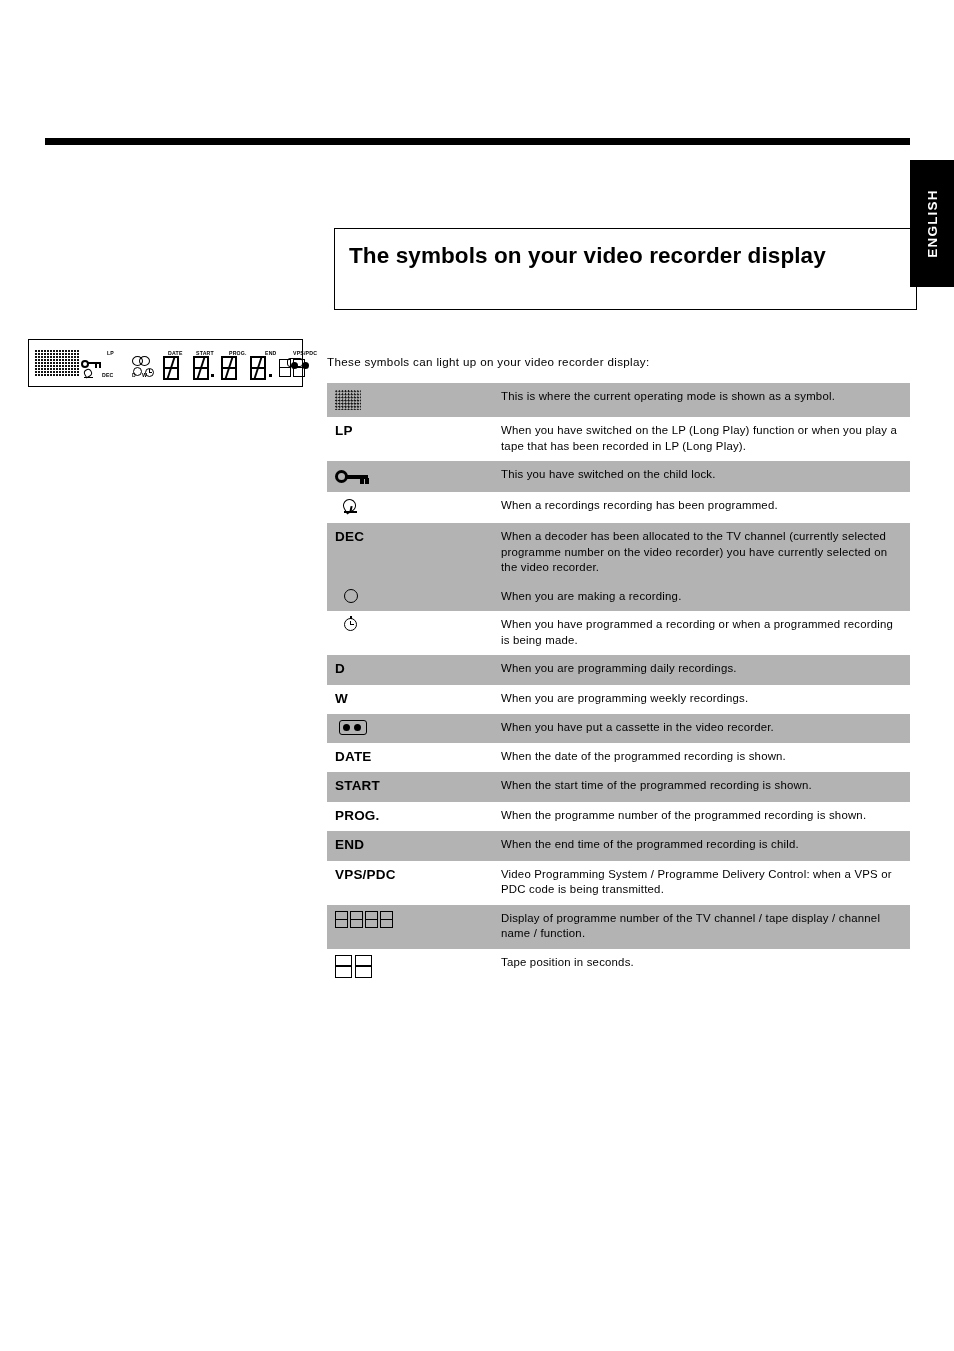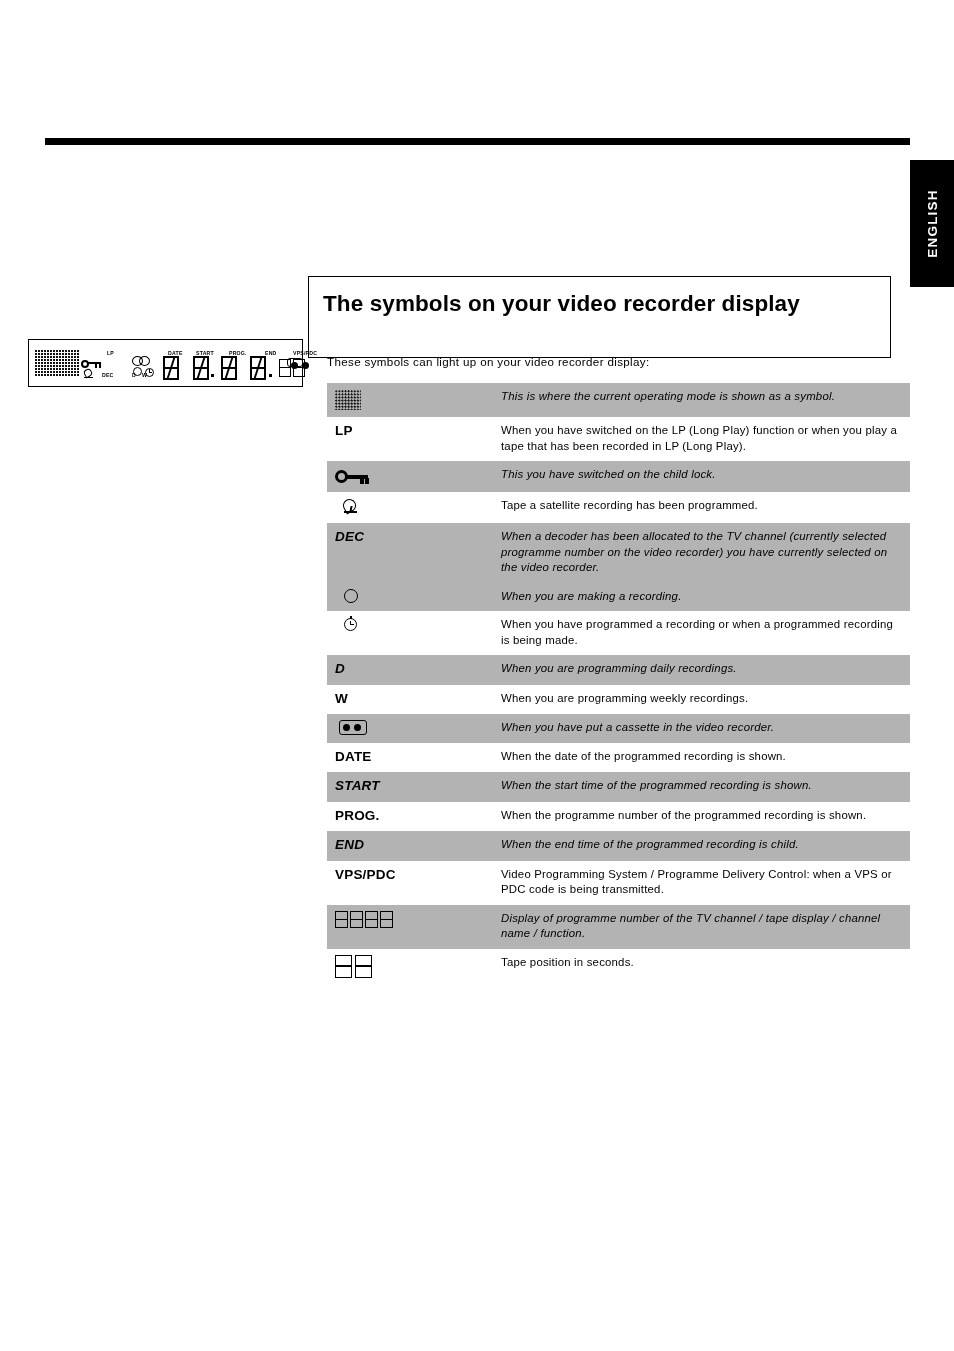"The symbols on your video" .title-box { left: 308px -> 334px; margin-top: 48px -> none }
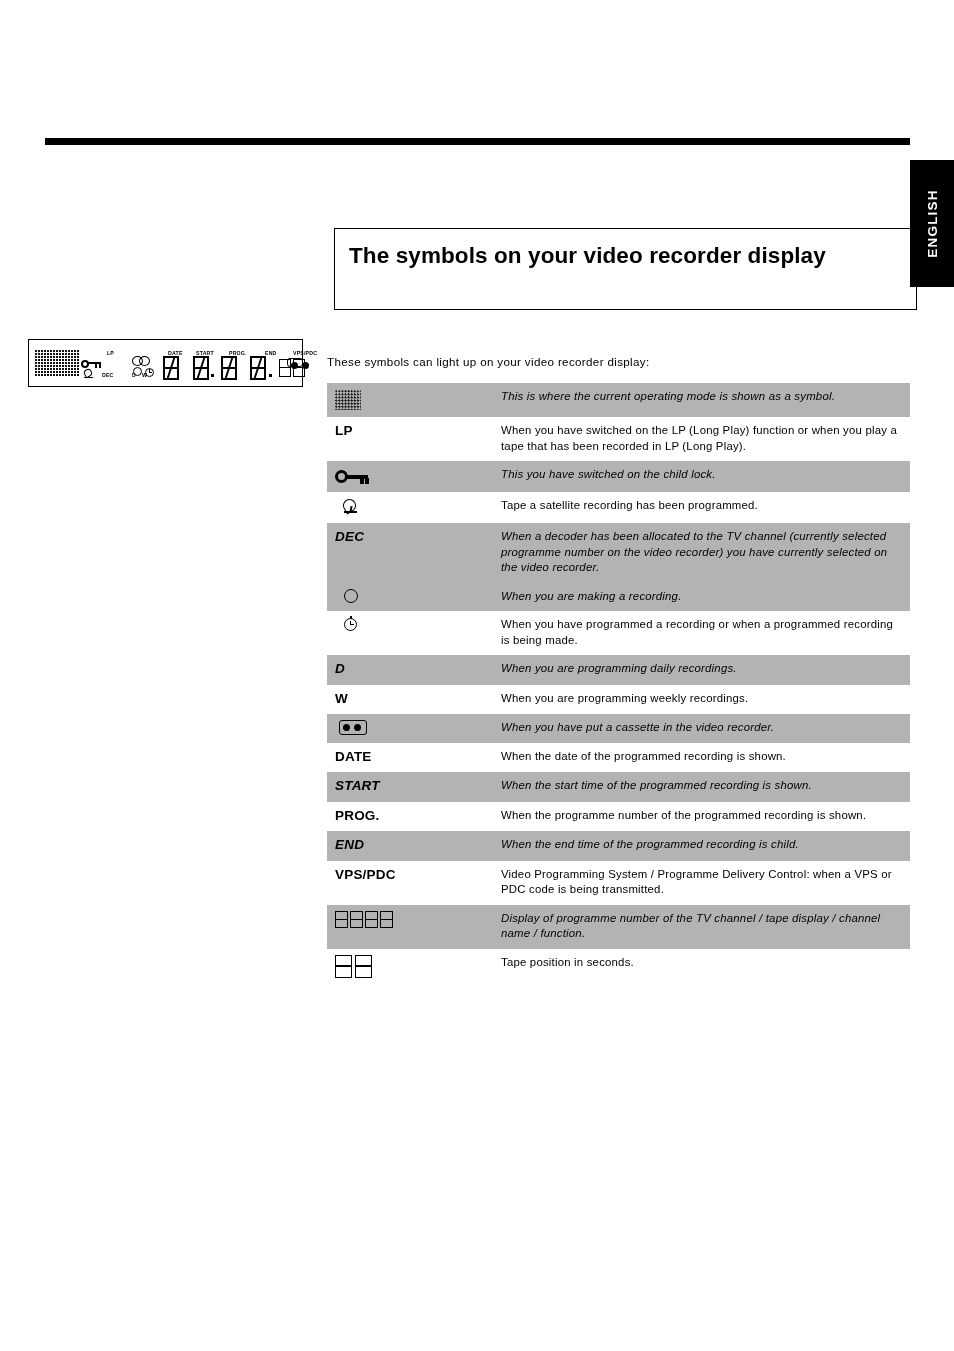"This is where the current" .sym-table tr.shaded td { font-style: italic -> none }
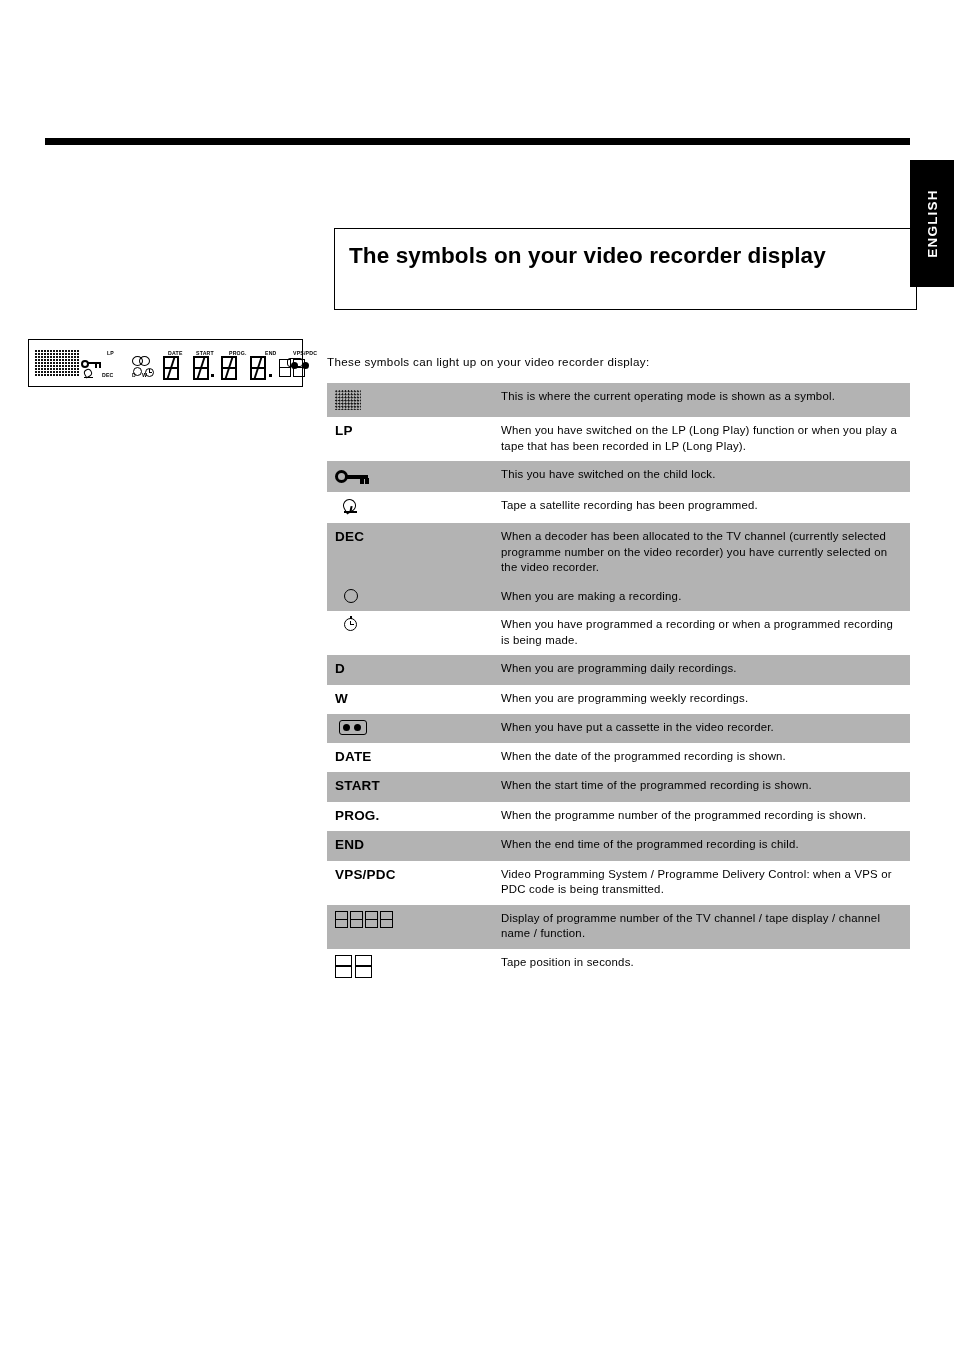"Tape a satellite recording has" td.desc { text: Tape a satellite -> When a recordings }
